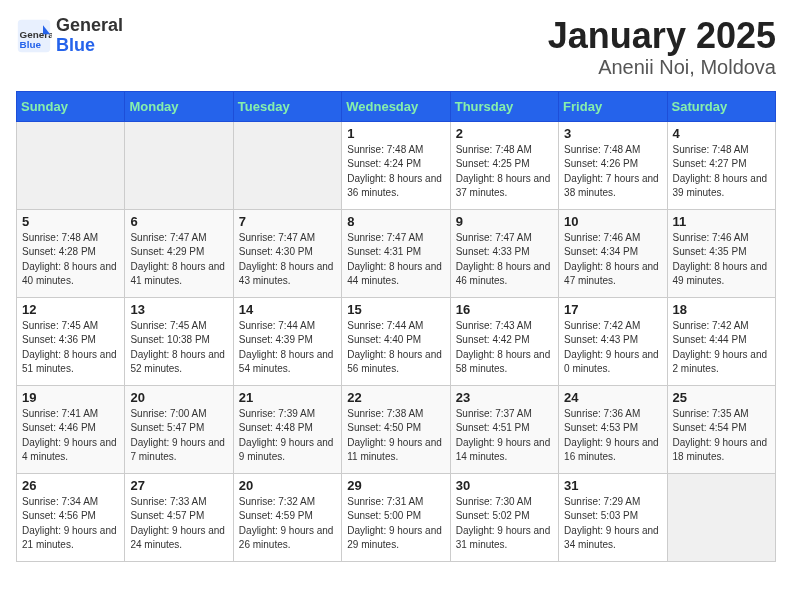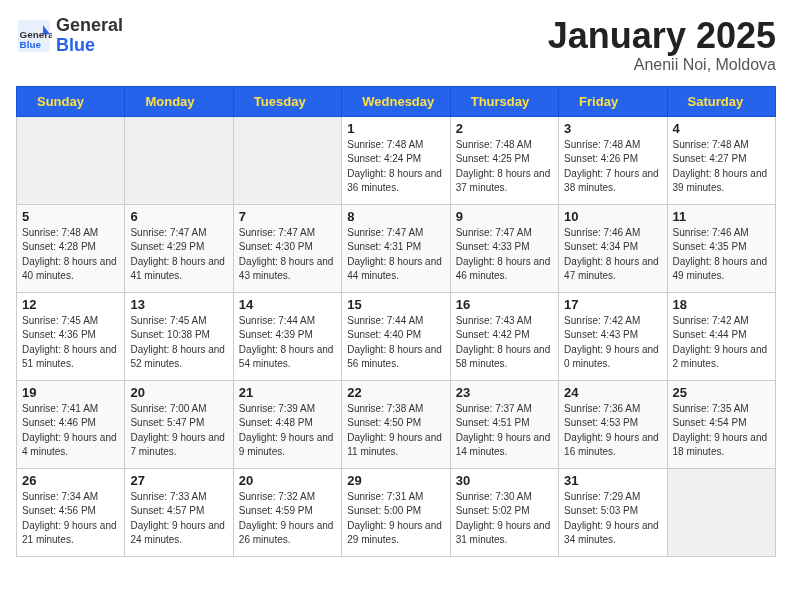"Anenii Noi, Moldova" .location { font-size: 16px -> 20px }
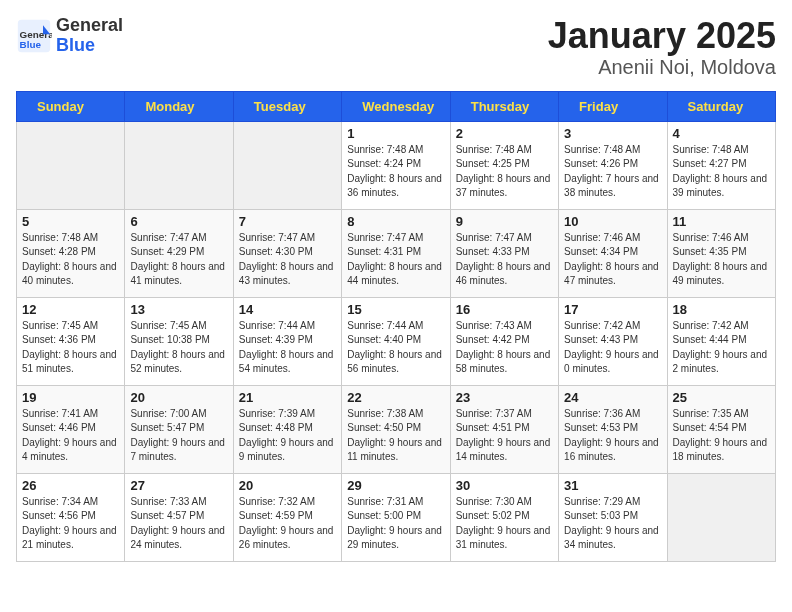"Sunday" .calendar thead th { color: #fde047 -> #86efac; padding: 7px 20px -> 7px 4px }
